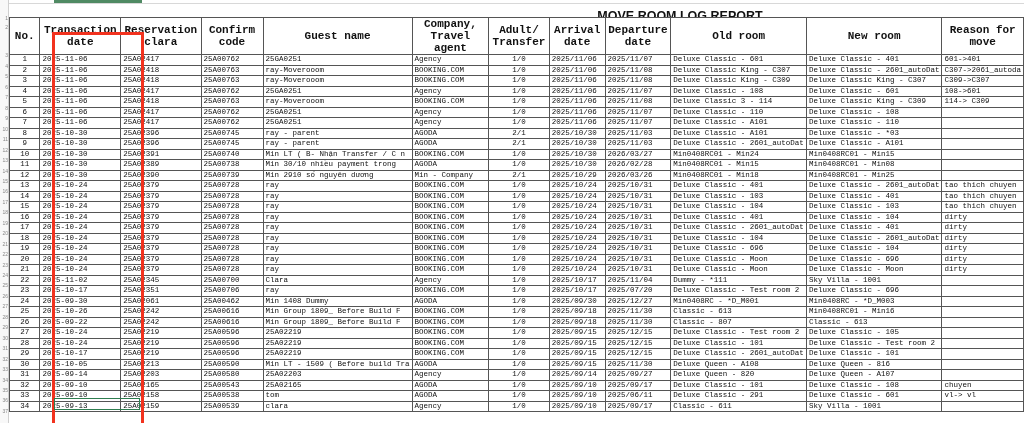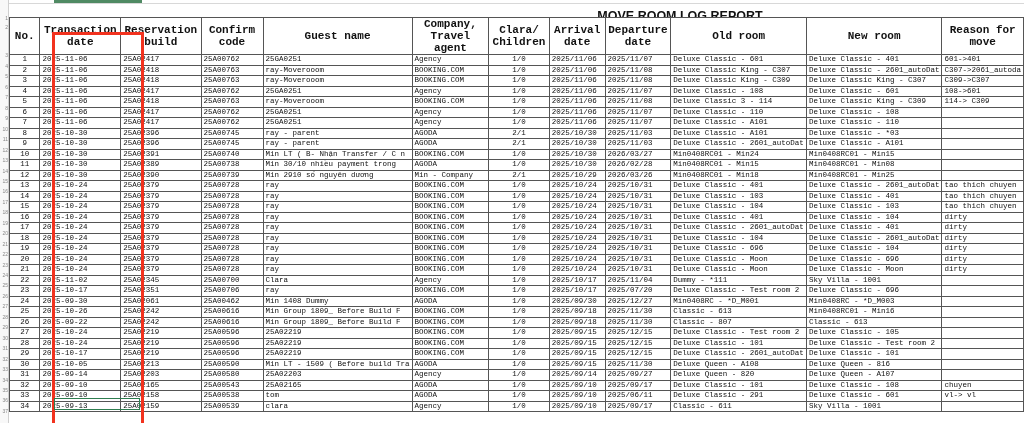"Reservation build" th { text: build -> clara }
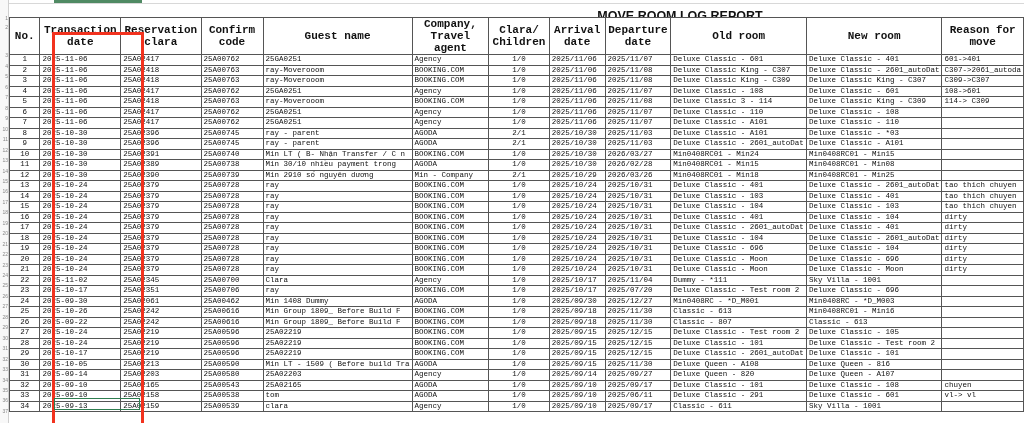"Clara/ Children" th { text: Clara/ Children -> Adult/ Transfer }
